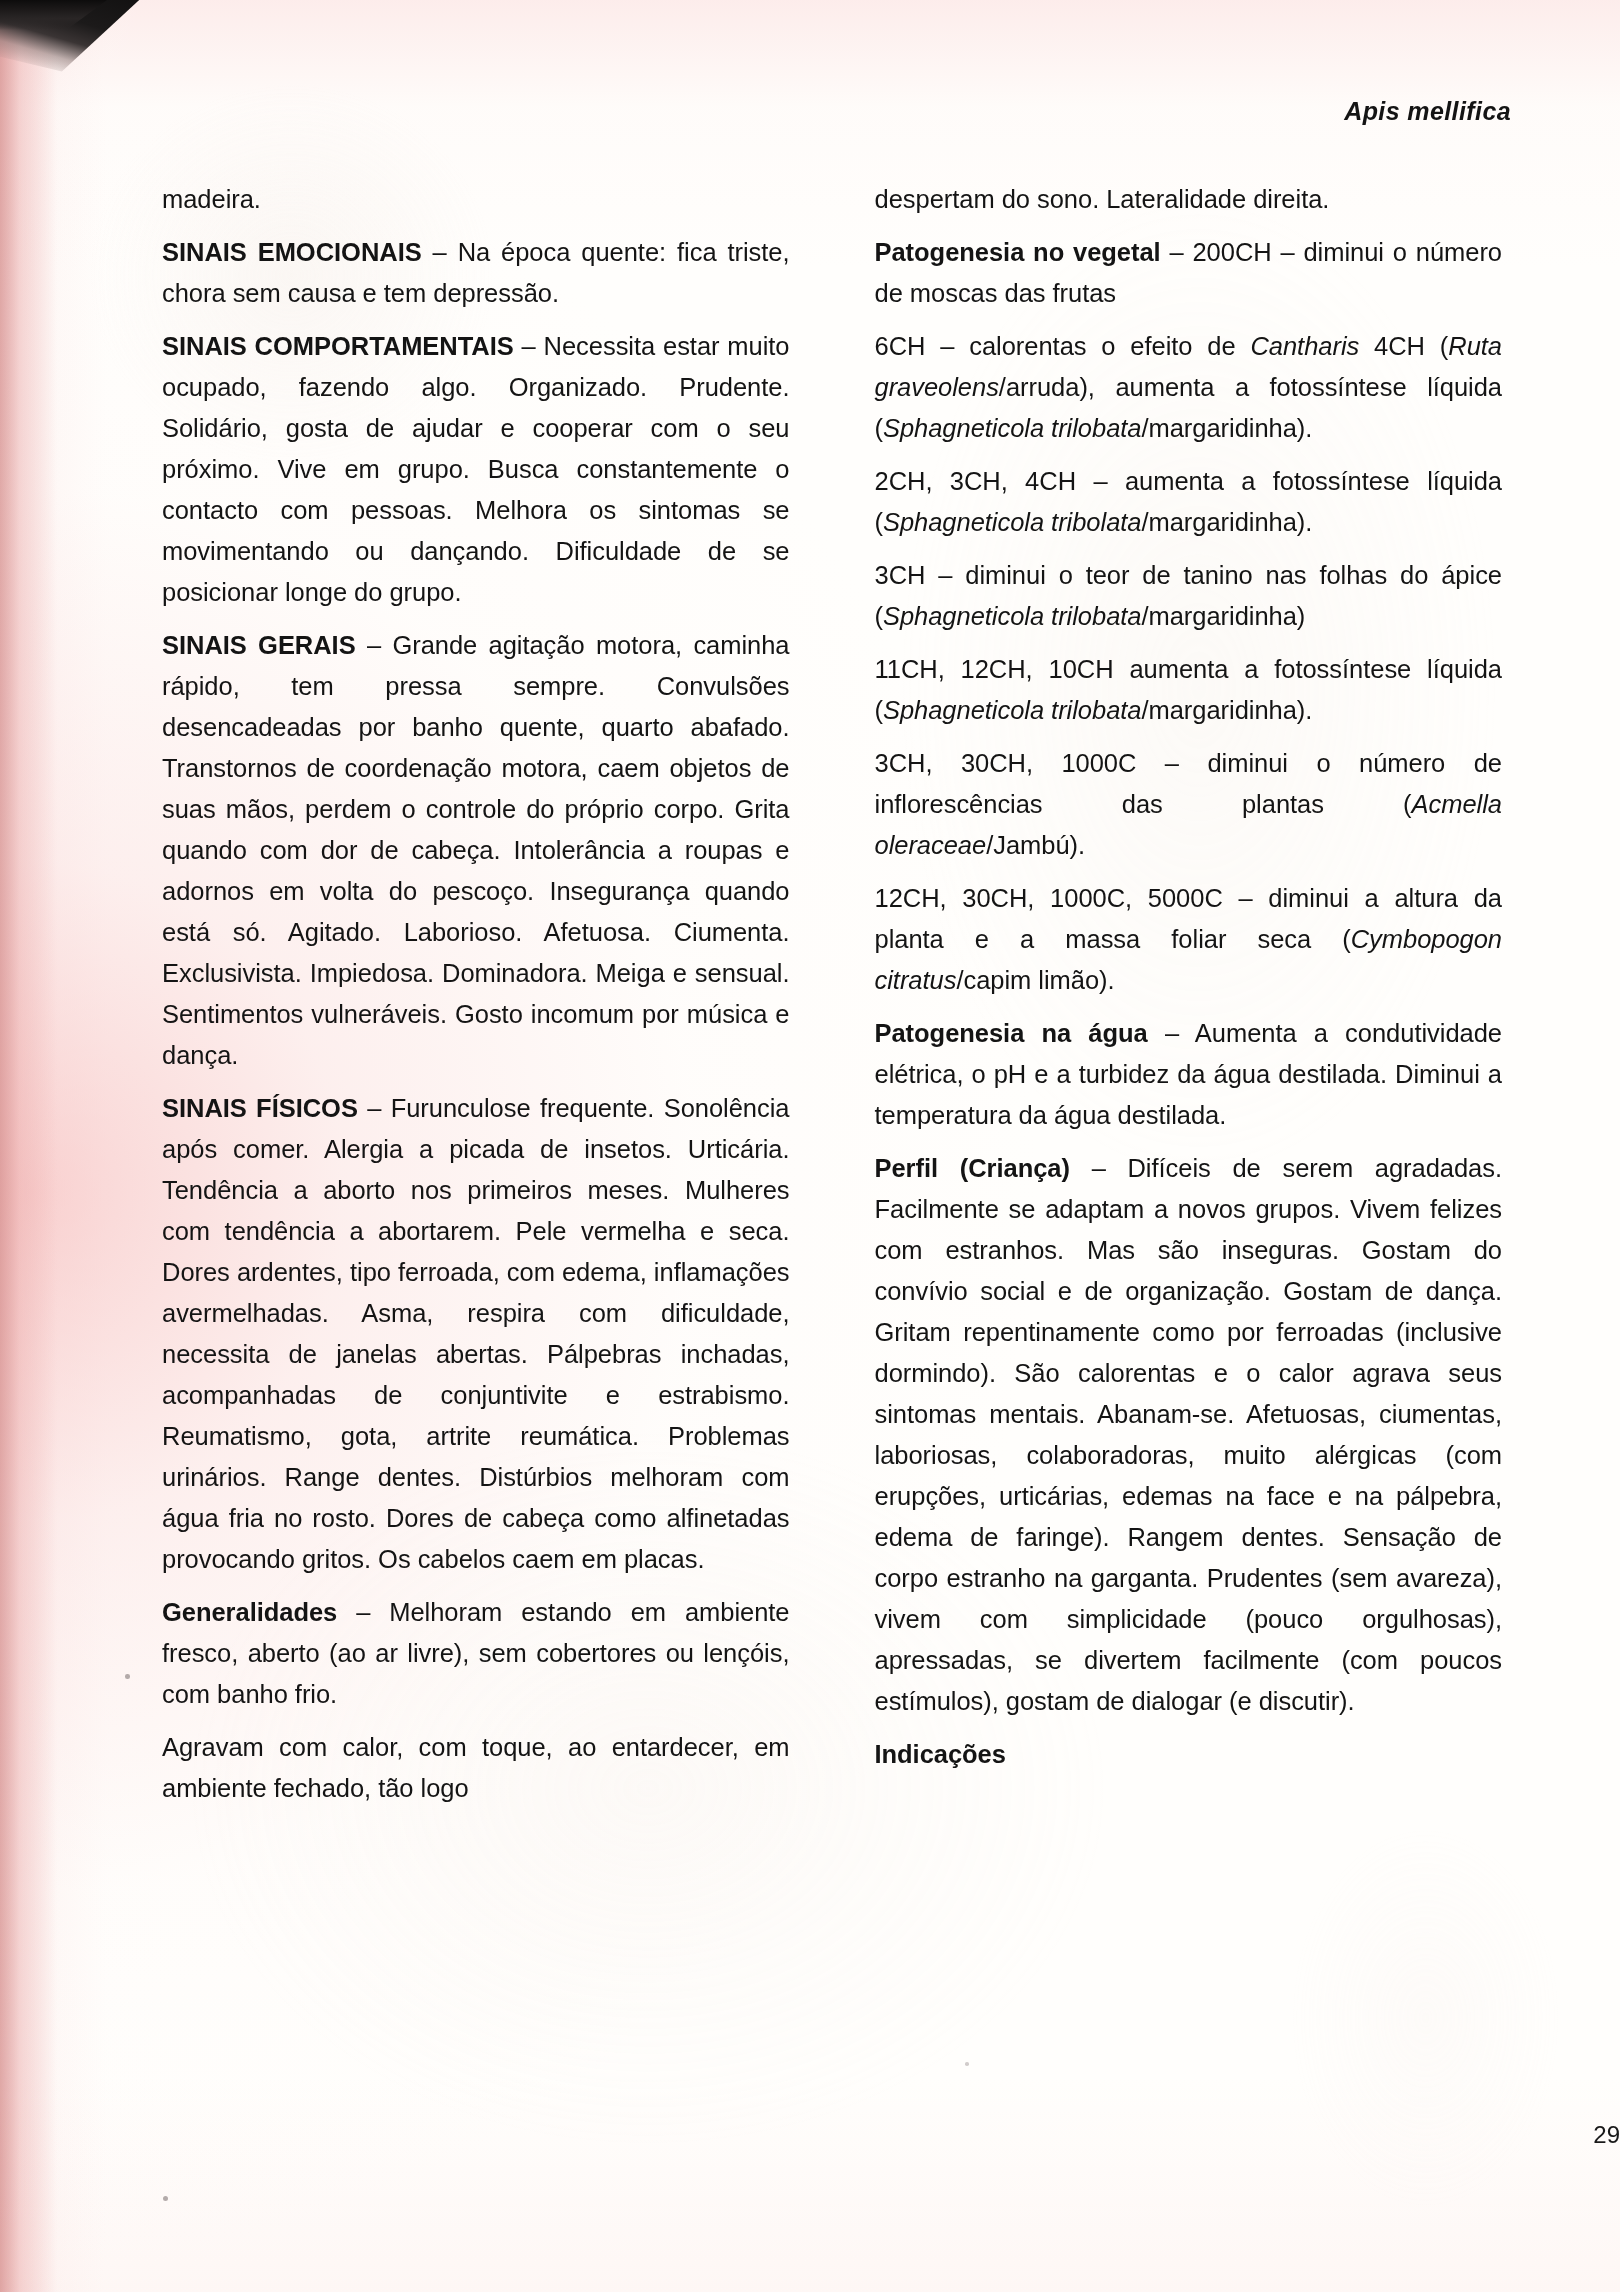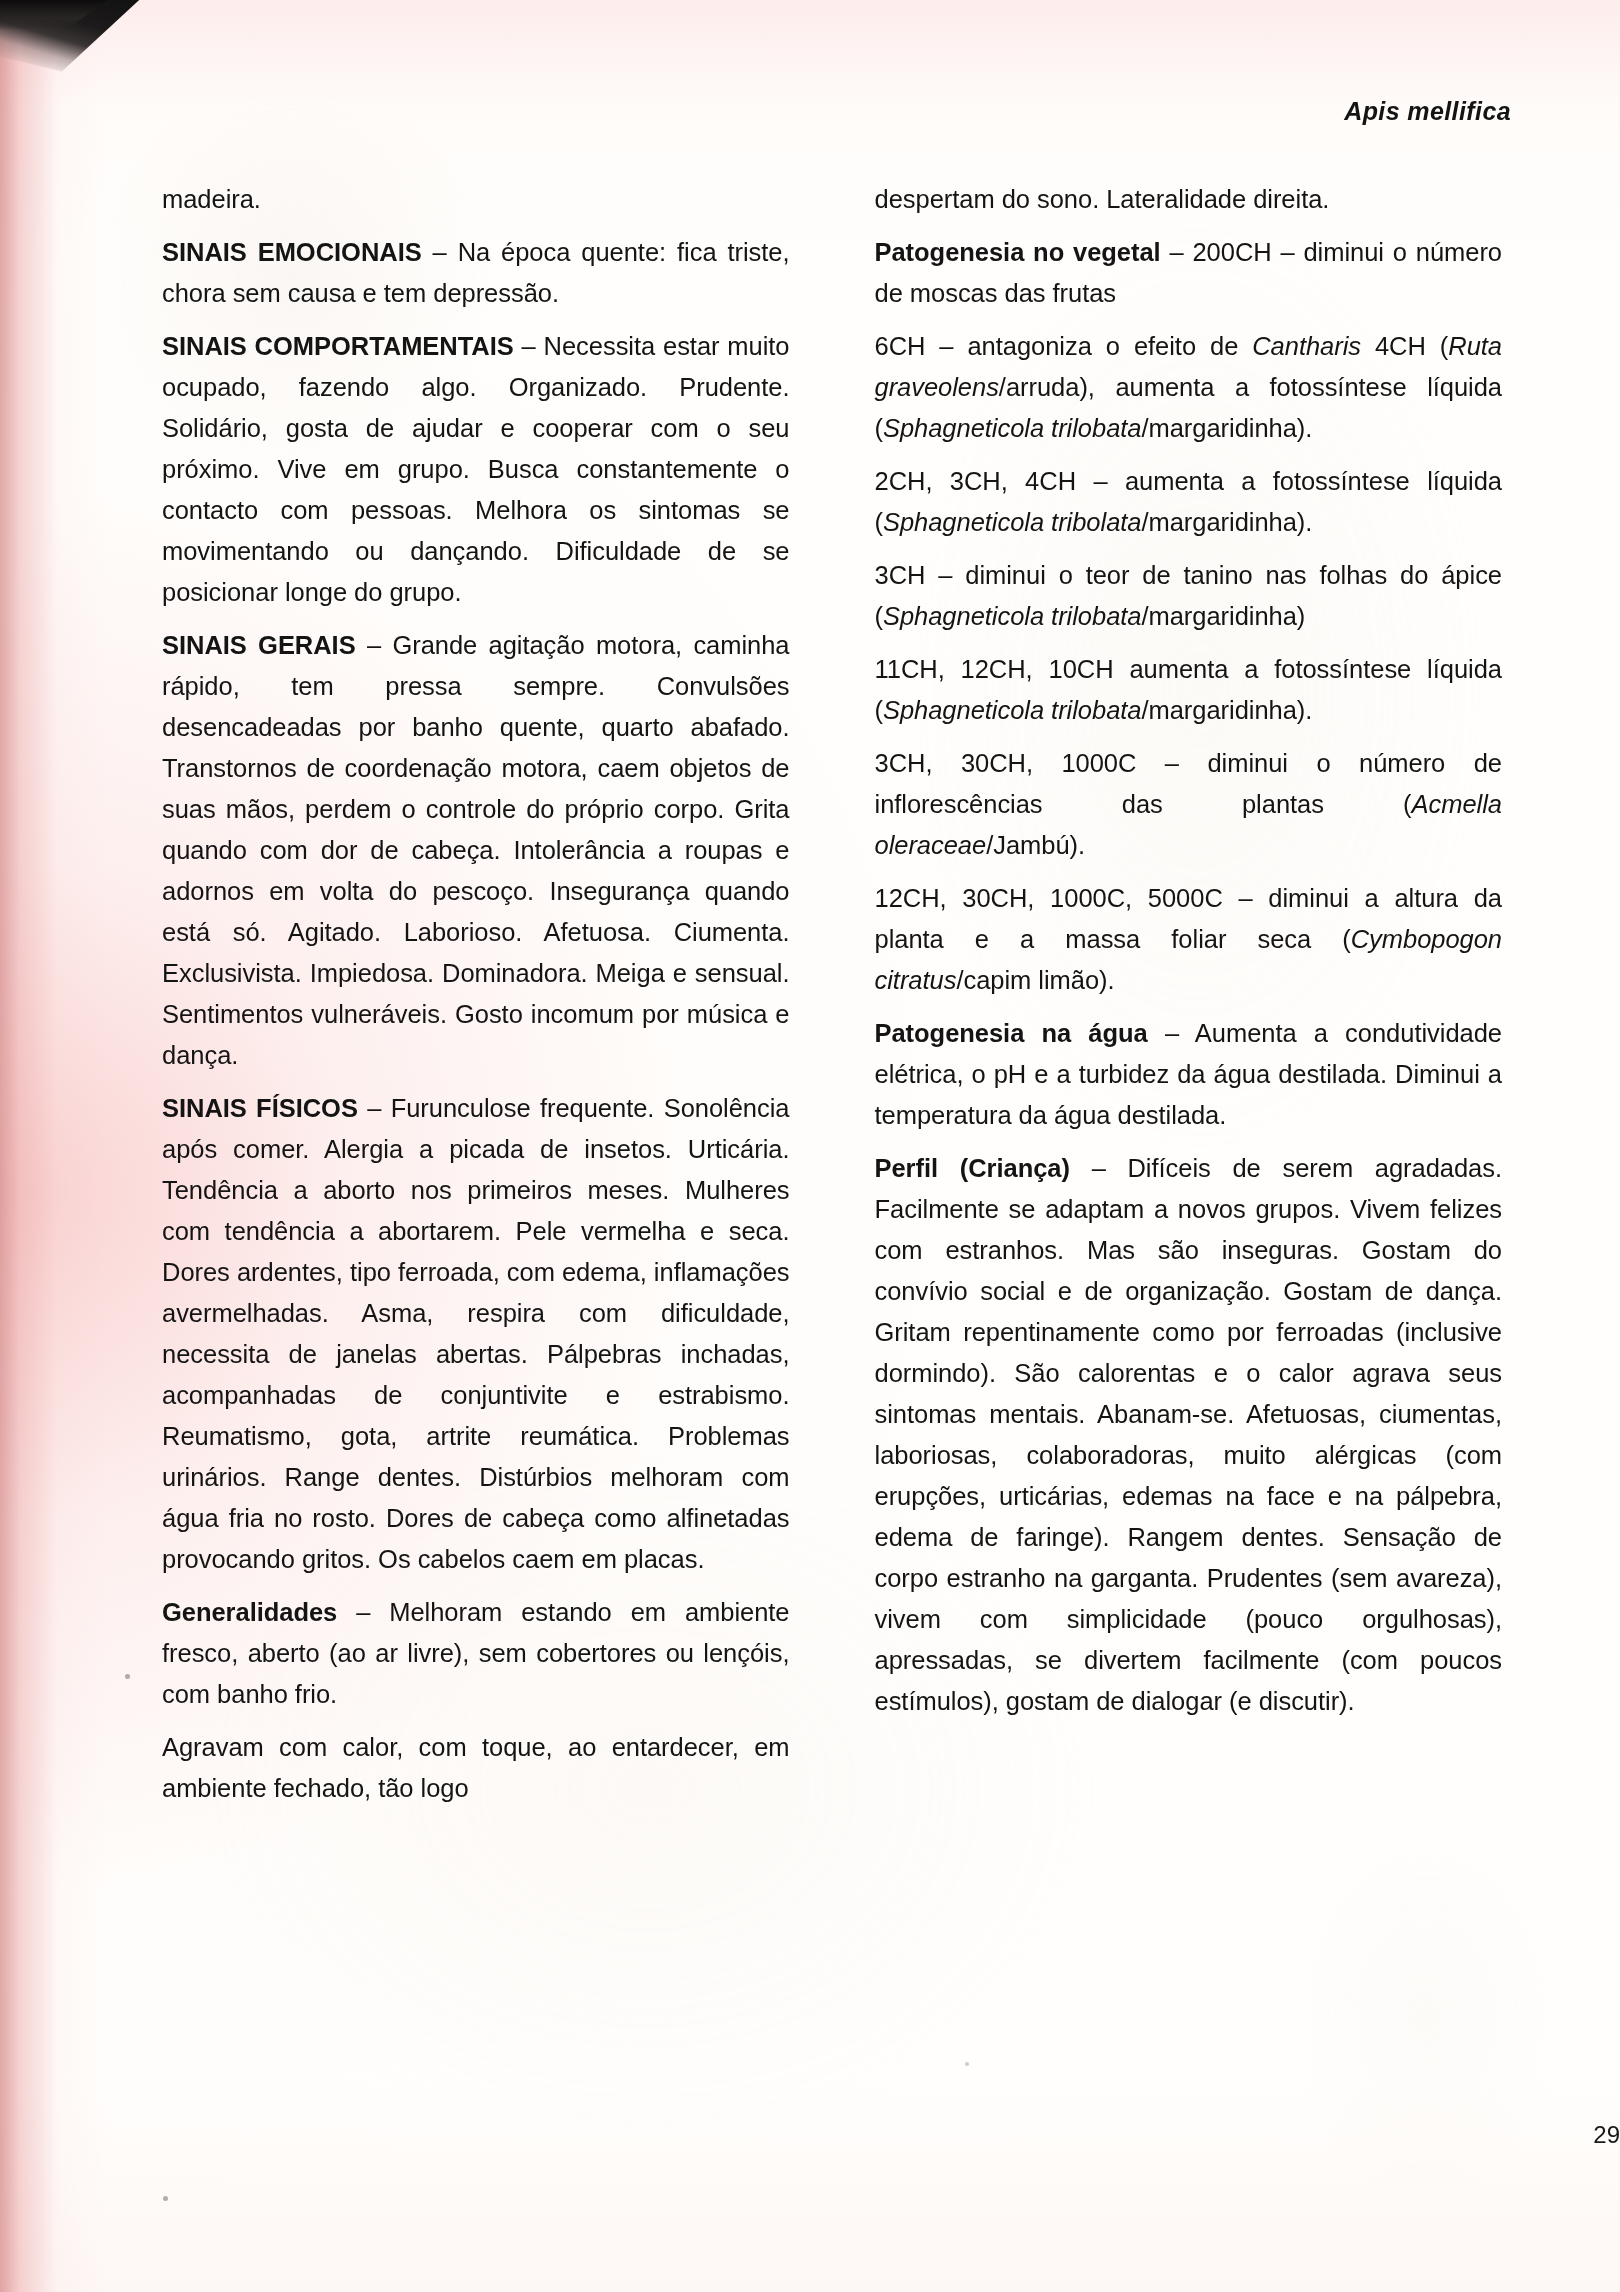"6CH – antagoniza o efeito" span { text: antagoniza -> calorentas }
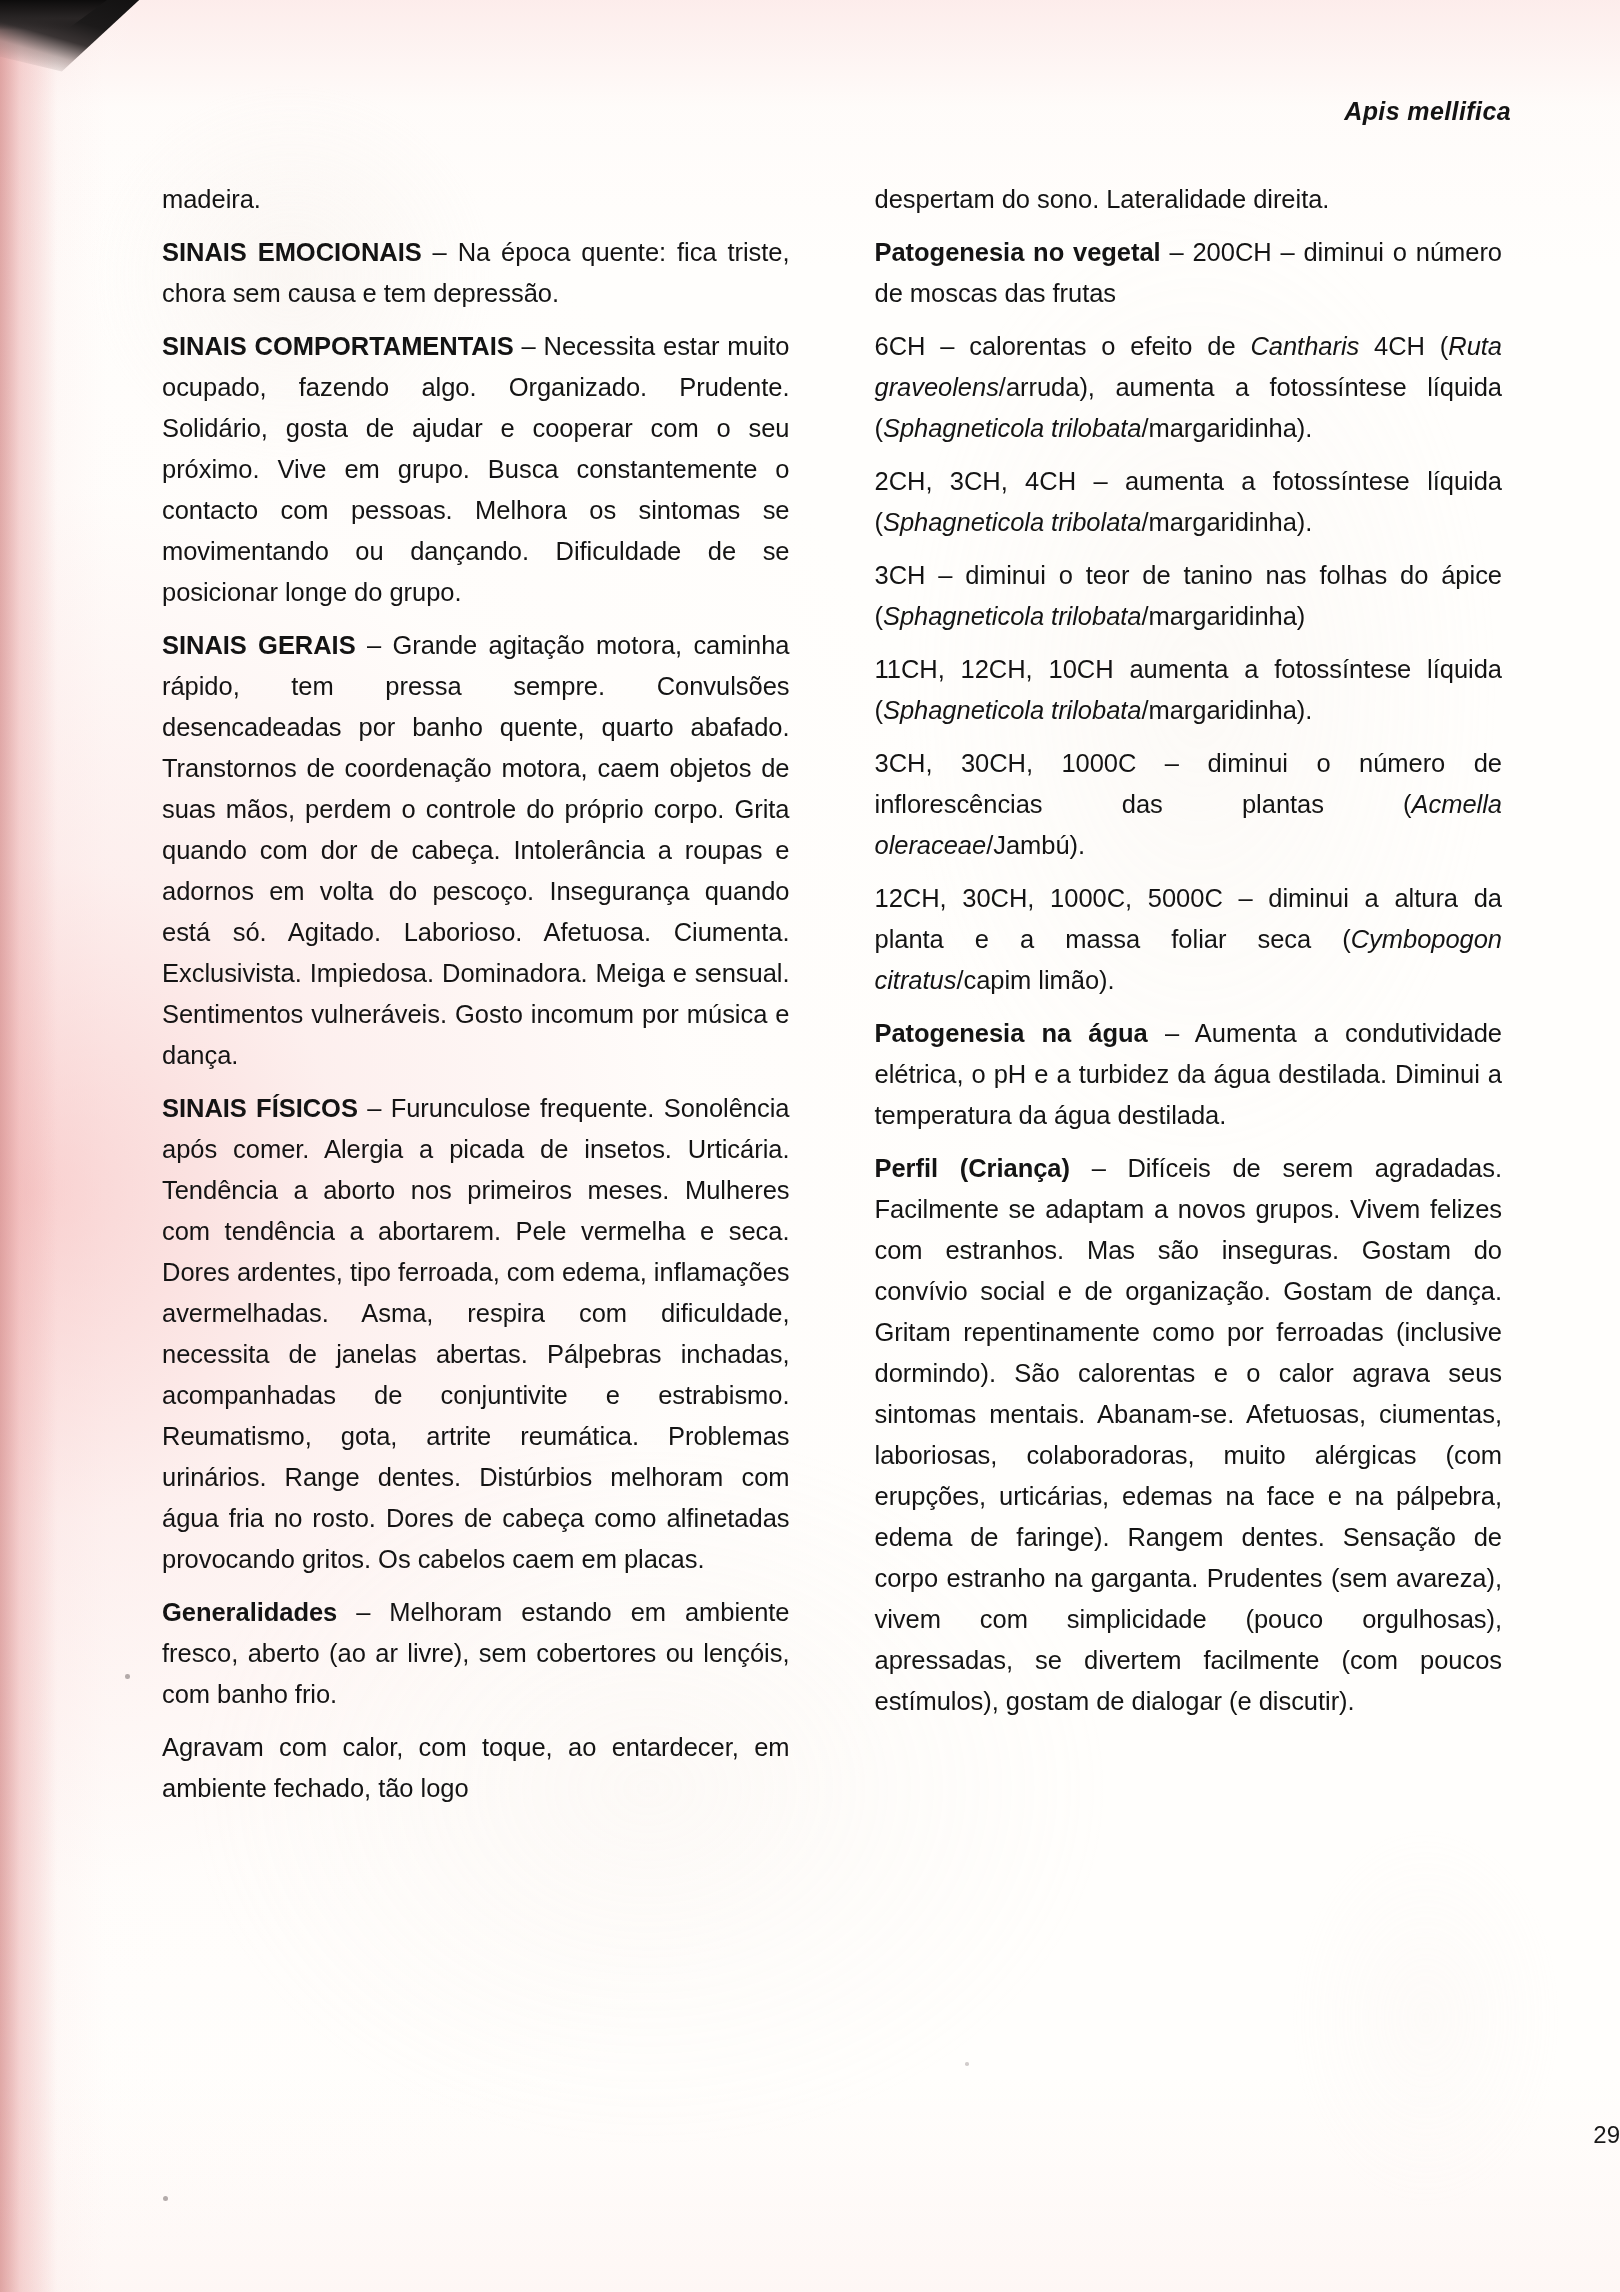"Indicações" p.last-line-left { html: none -> <p><span>Indicações</span></p> }
